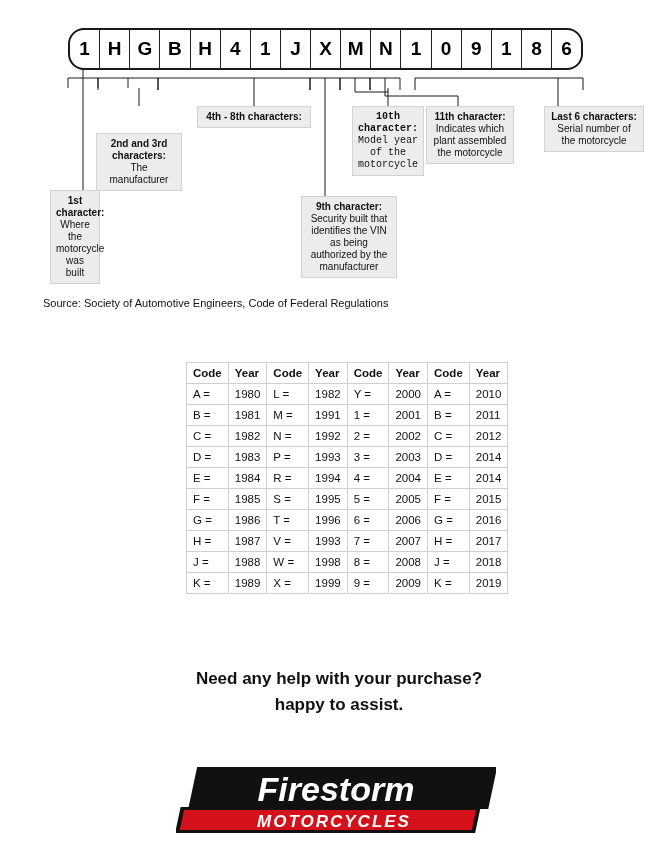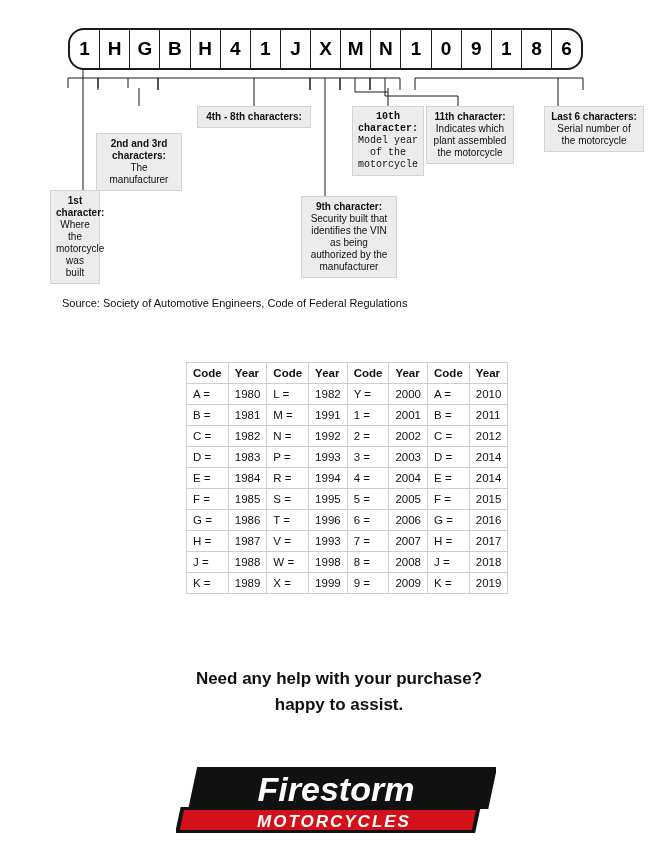"Source: Society of Automotive Engineers," .source-note { left: 62px -> 43px }
